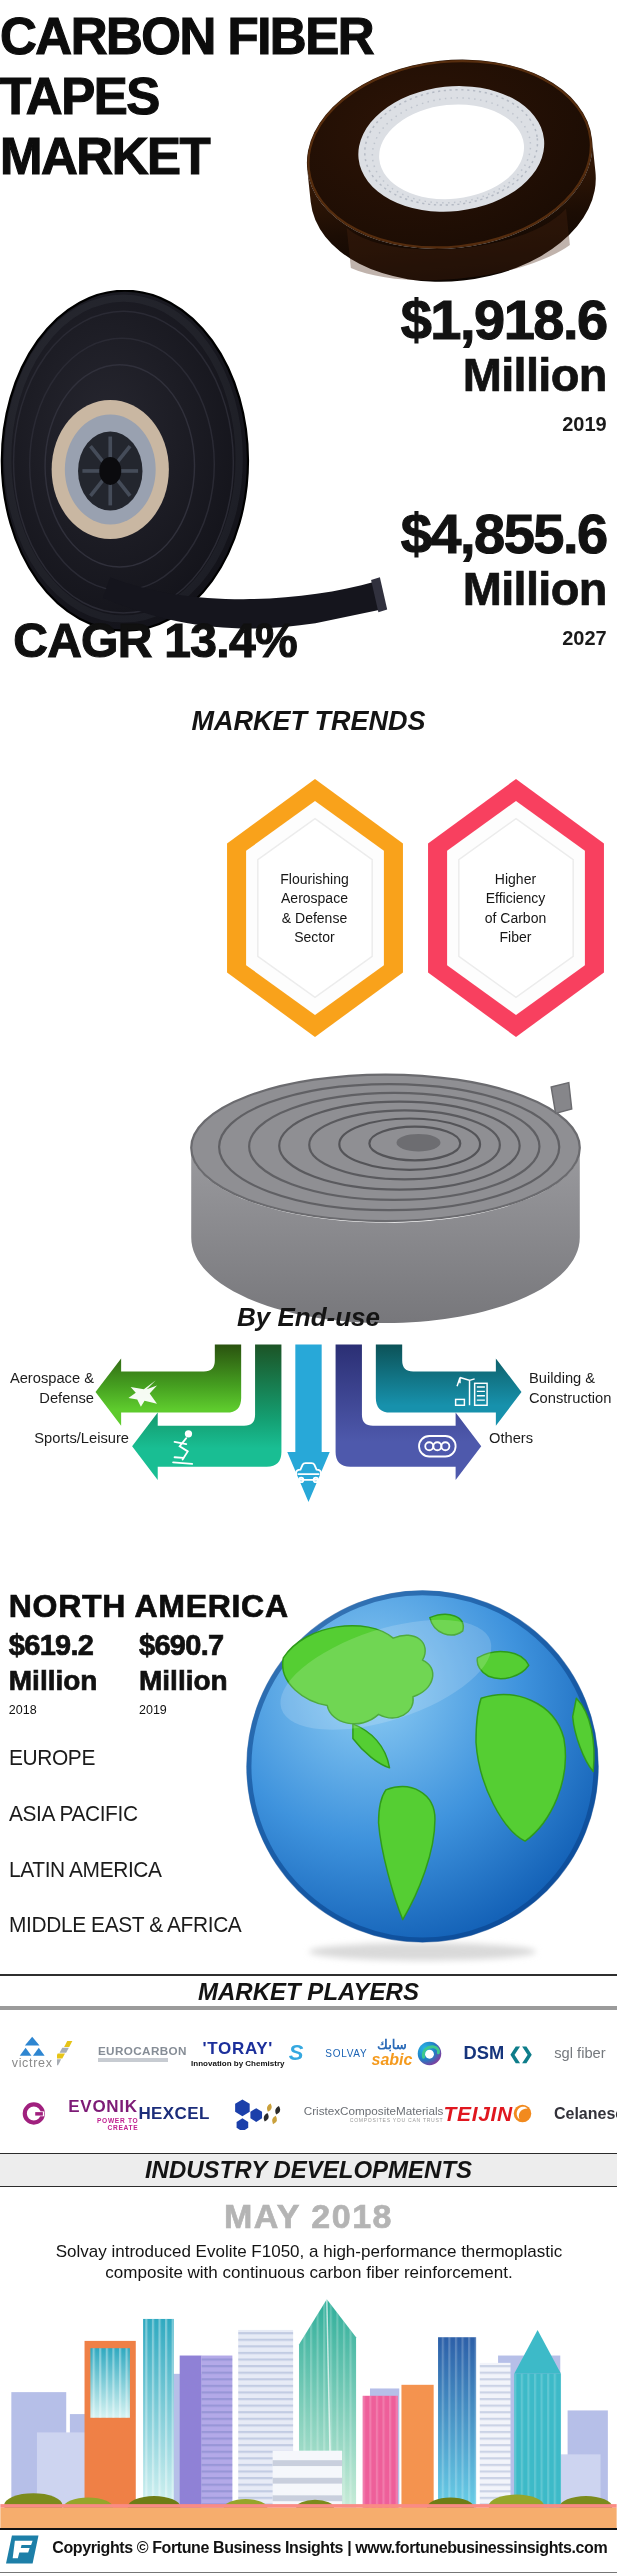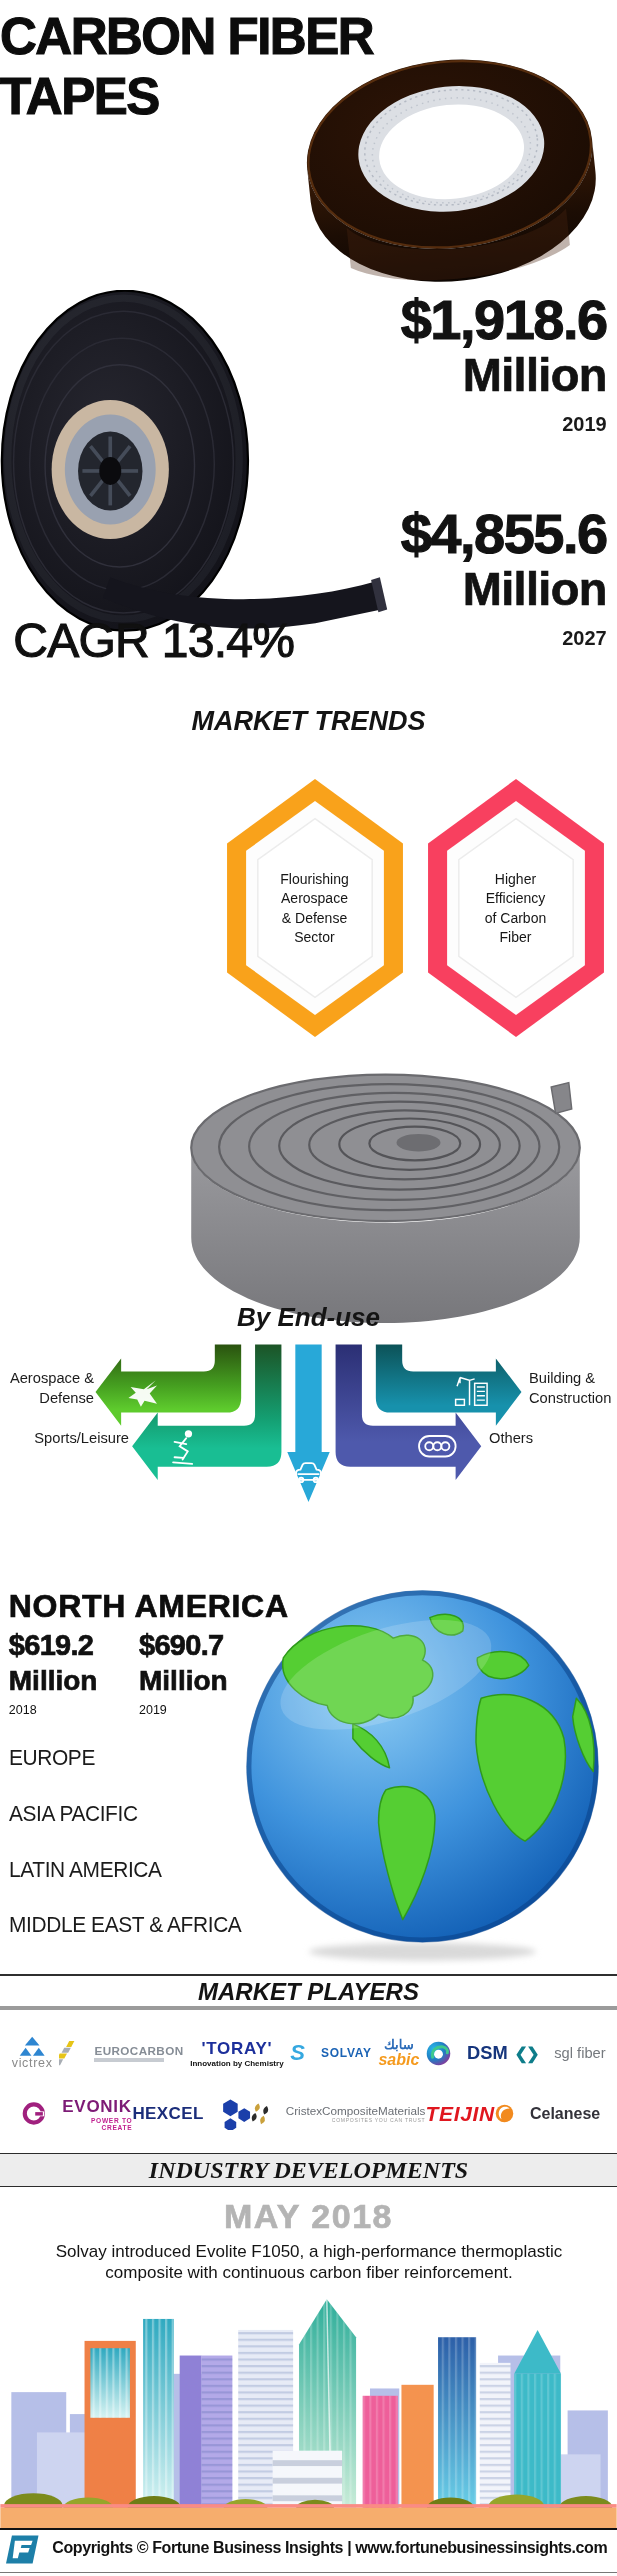"MARKET" div { html: none -> <div>MARKET</div> }
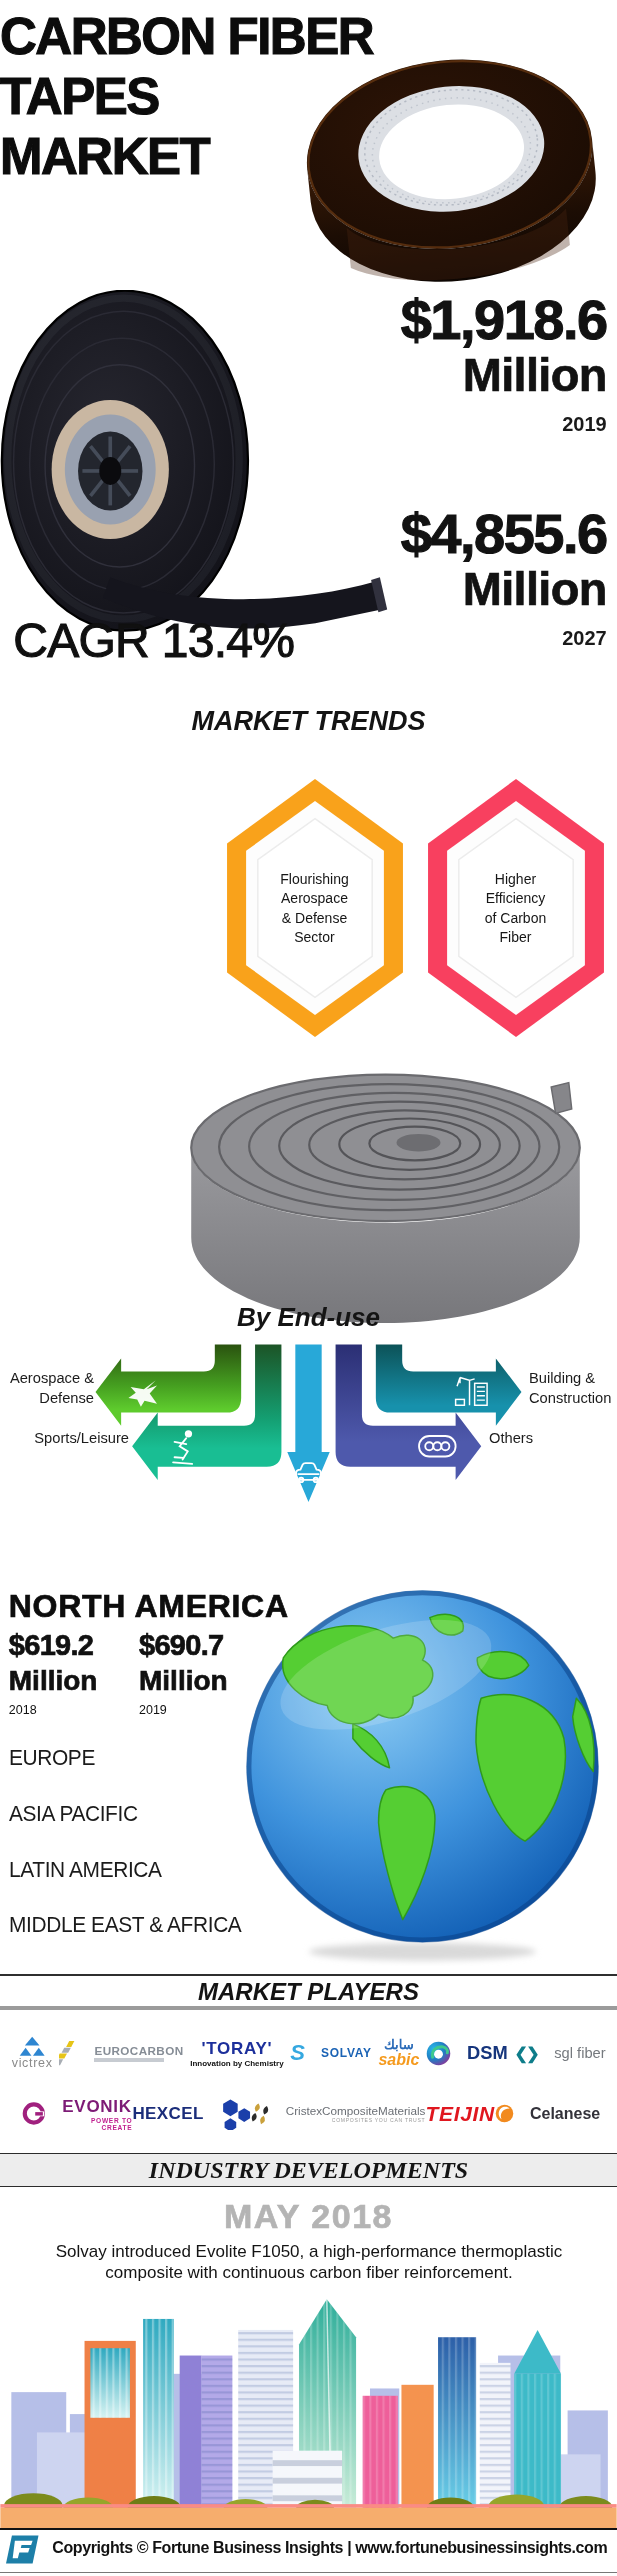"CAGR 13.4%" .cagr { font-weight: 400 -> 700 }
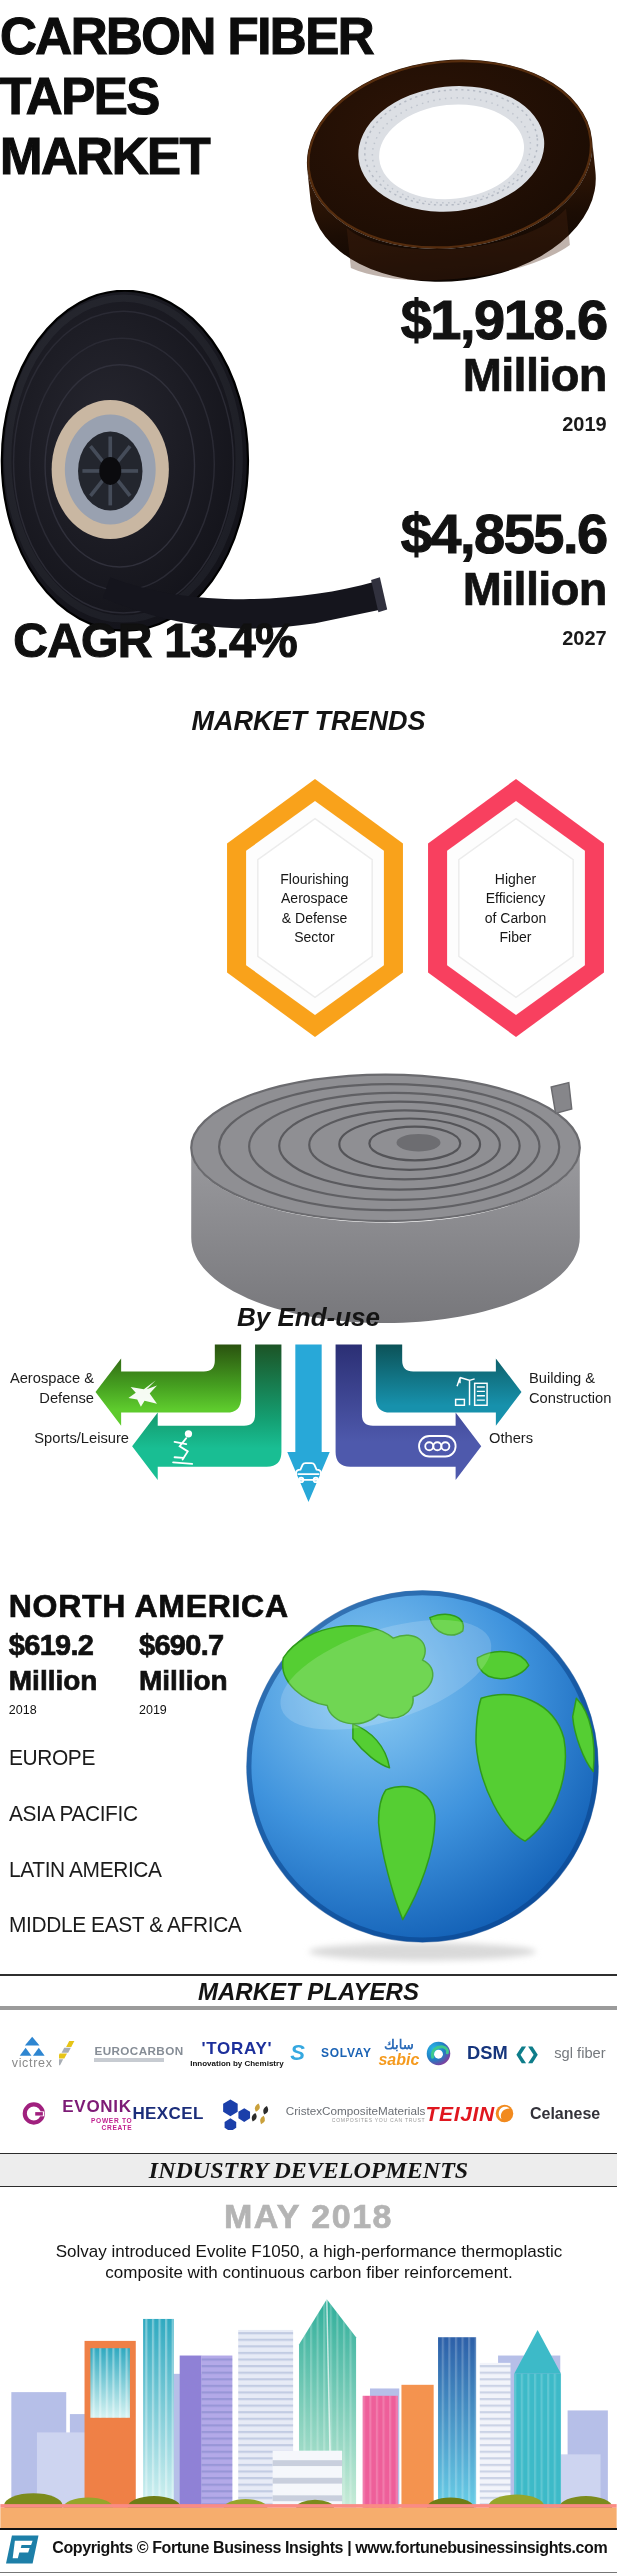"EUROCARBON" .lrow { gap: 16px -> 22px }
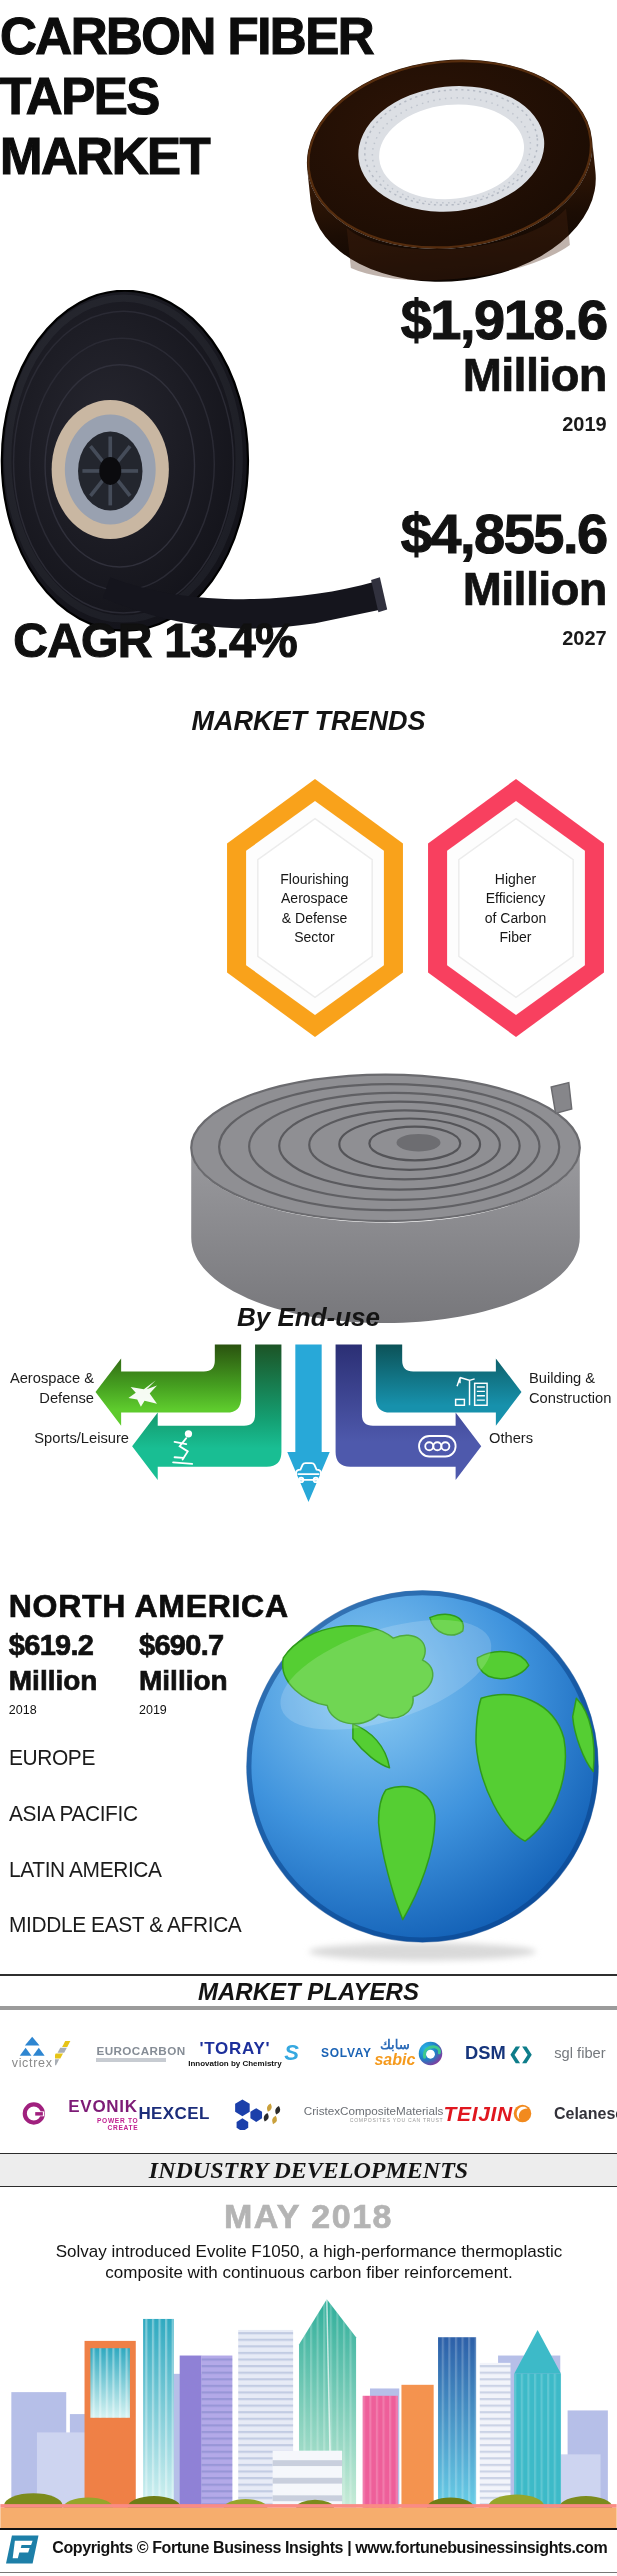"SOLVAY" div { font-size: 12px -> 10px; font-weight: 700 -> 400 }
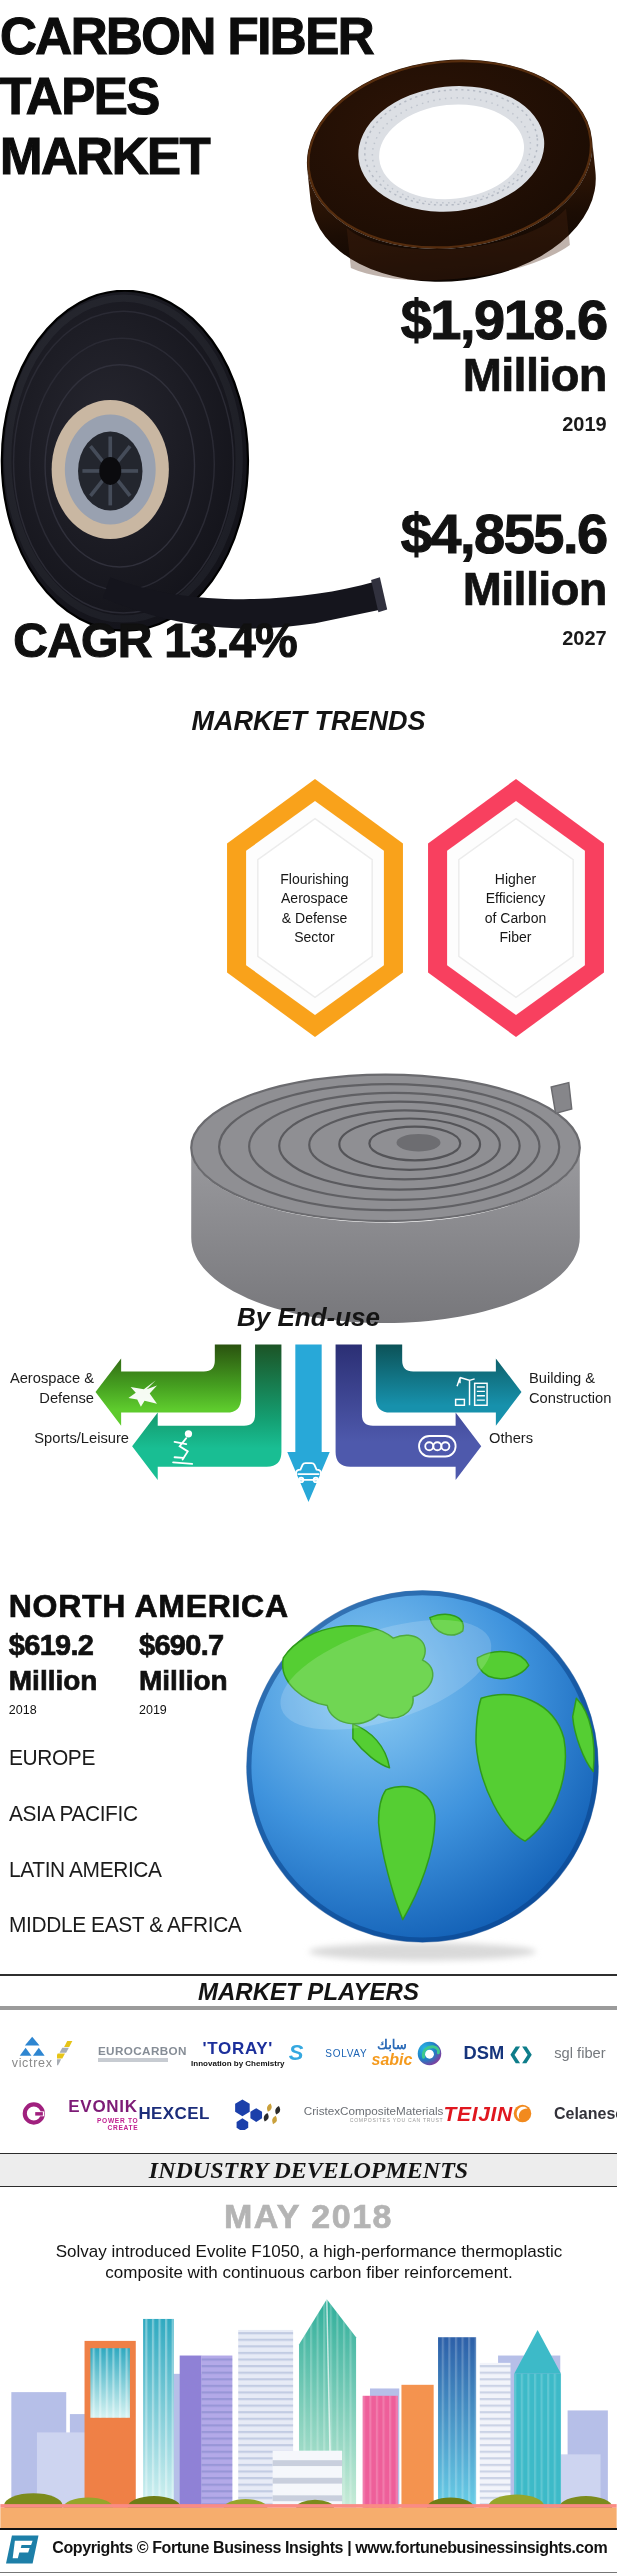"INDUSTRY DEVELOPMENTS" .devband { font-family: Liberation Serif, serif -> none }
